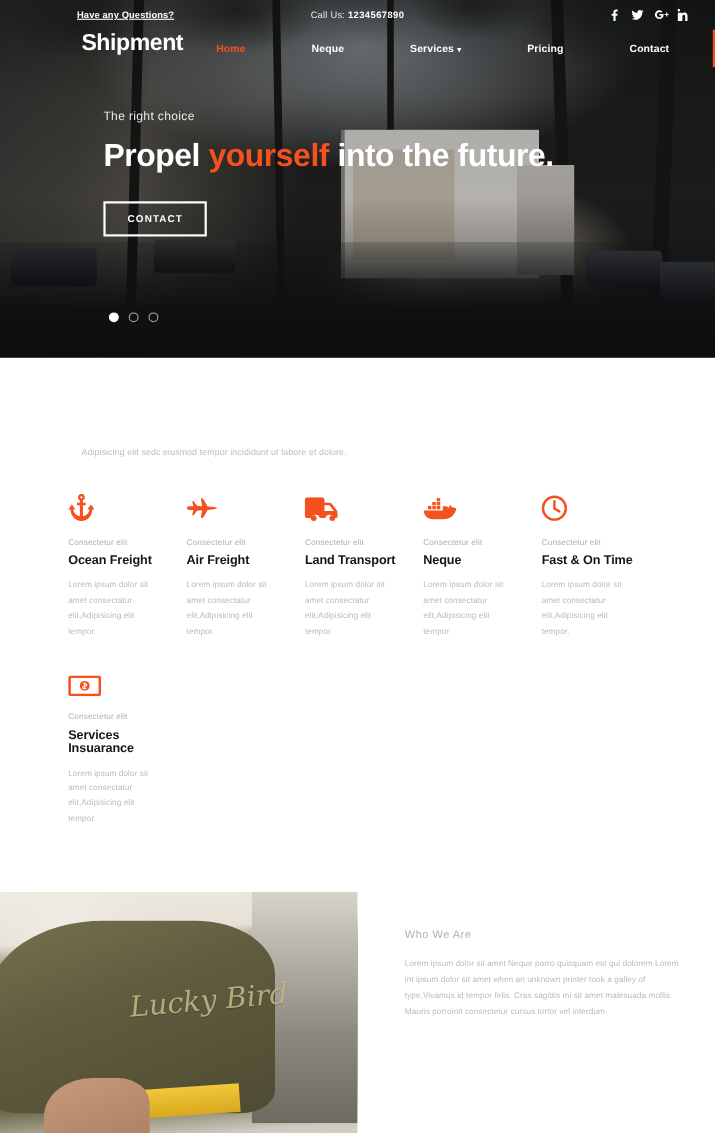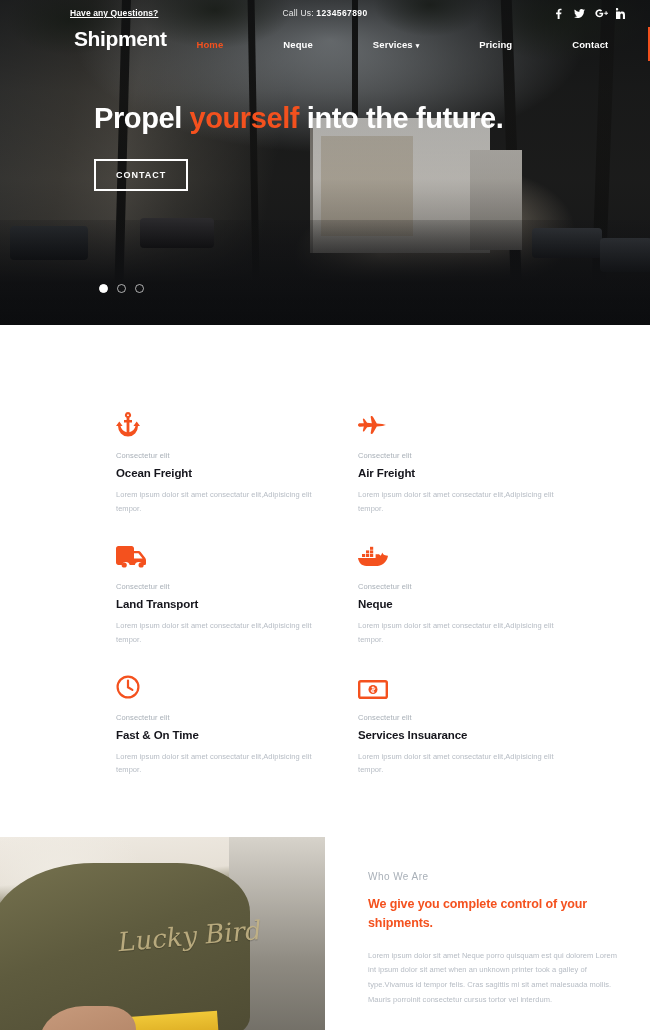"The right choice" div.eyebrow { html: none -> <div>The right choice</div> }
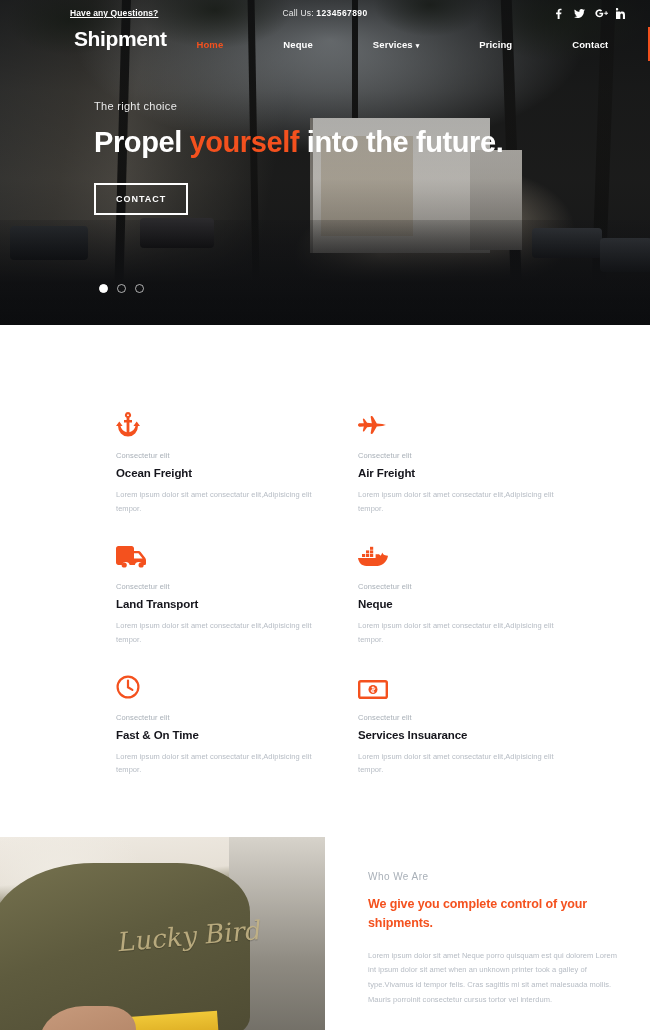"Adipisicing elit sedc eiusmod tempor" p { html: none -> <p>Adipisicing elit sedc eiusmod tempor incididunt ut labore et dolore.</p> }
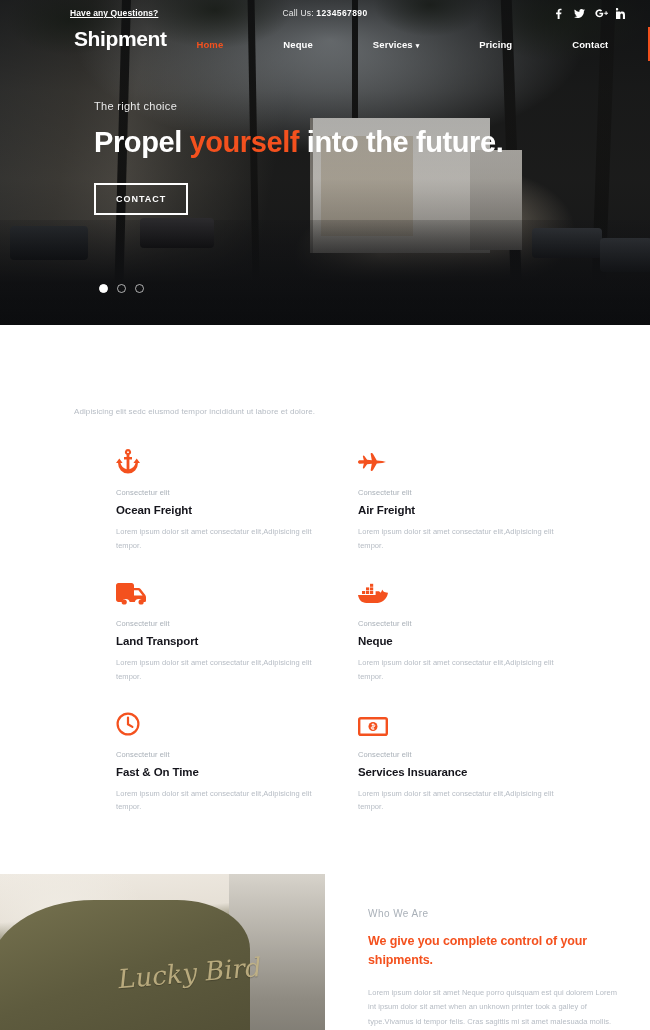"Consectetur elit" .services { grid-template-columns: repeat(2,1fr) -> repeat(5,1fr); padding: 32px 74px 0 116px -> 32px 74px 0 62px }
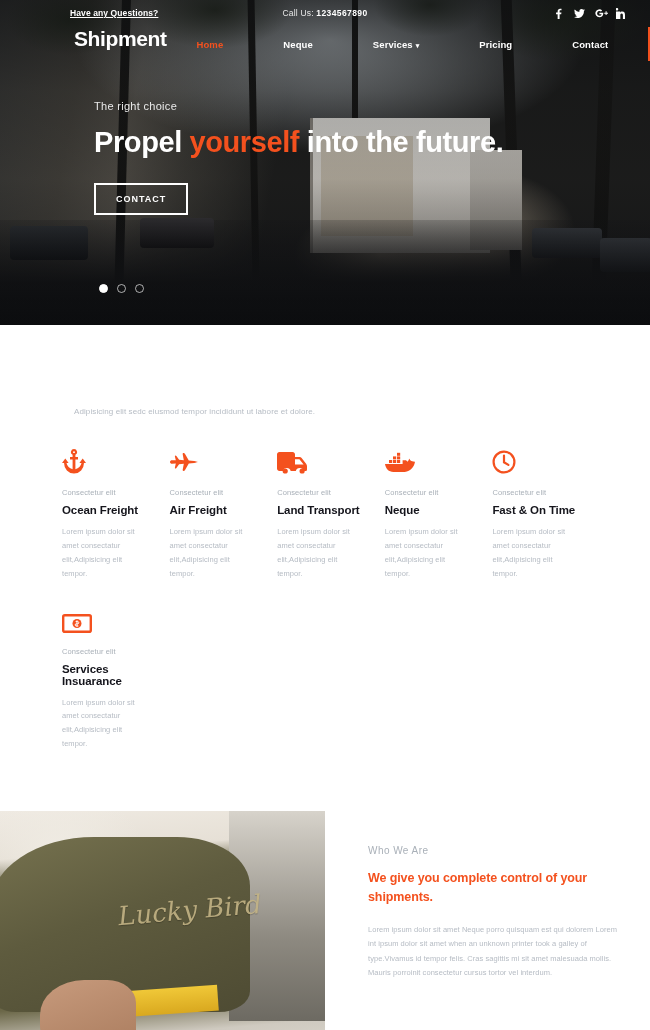"We give you complete control" h3.about-h3 { html: <h3>We give you complete control of your shipments.</h3> -> none }
